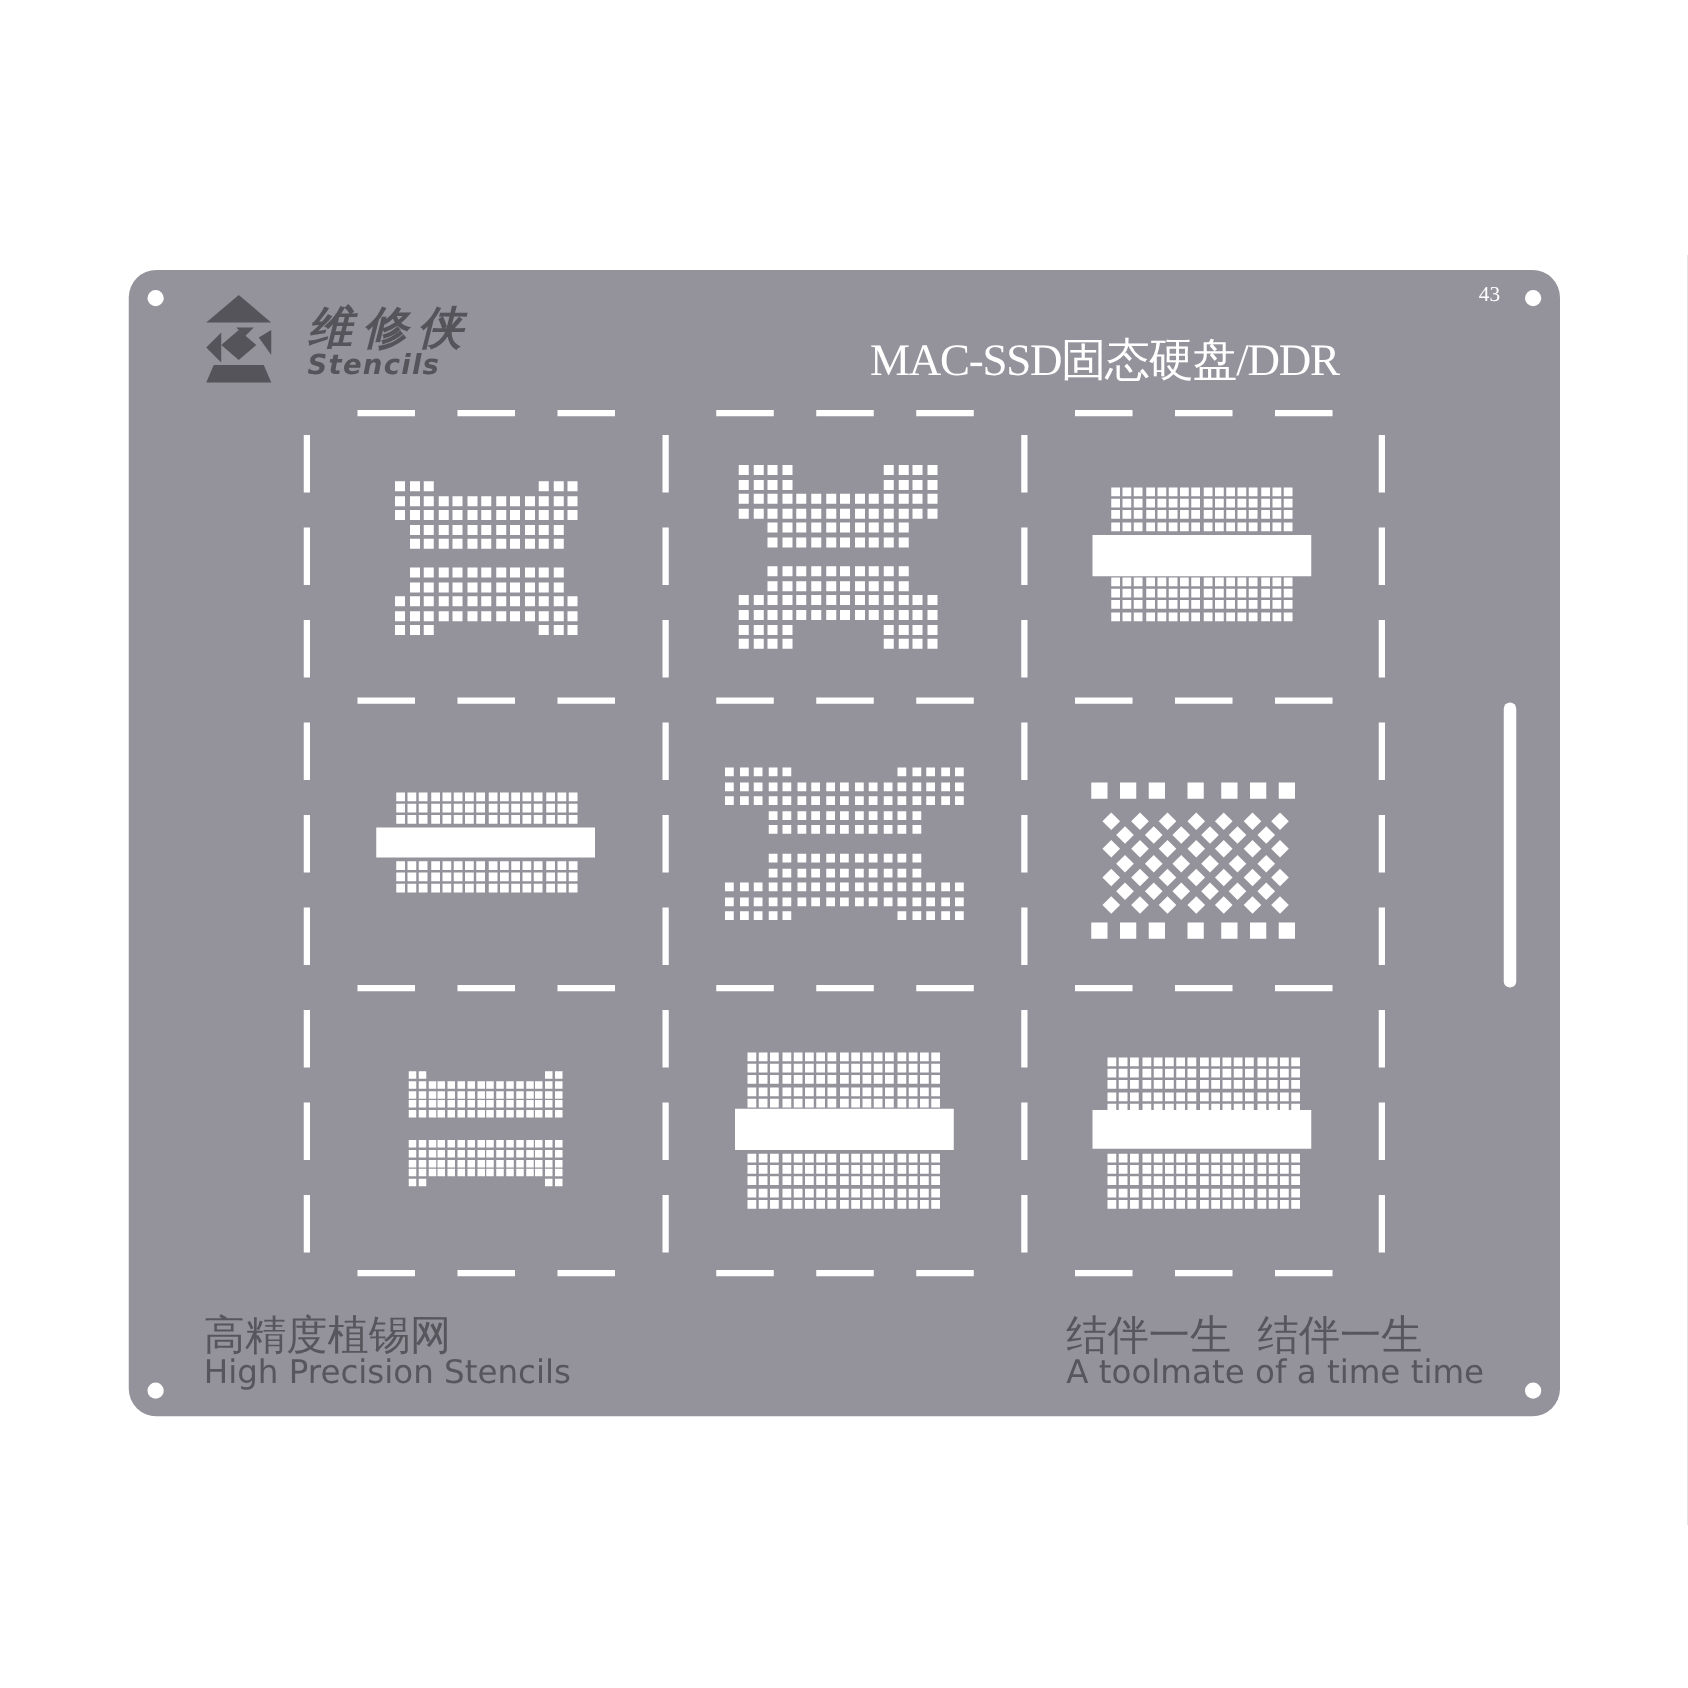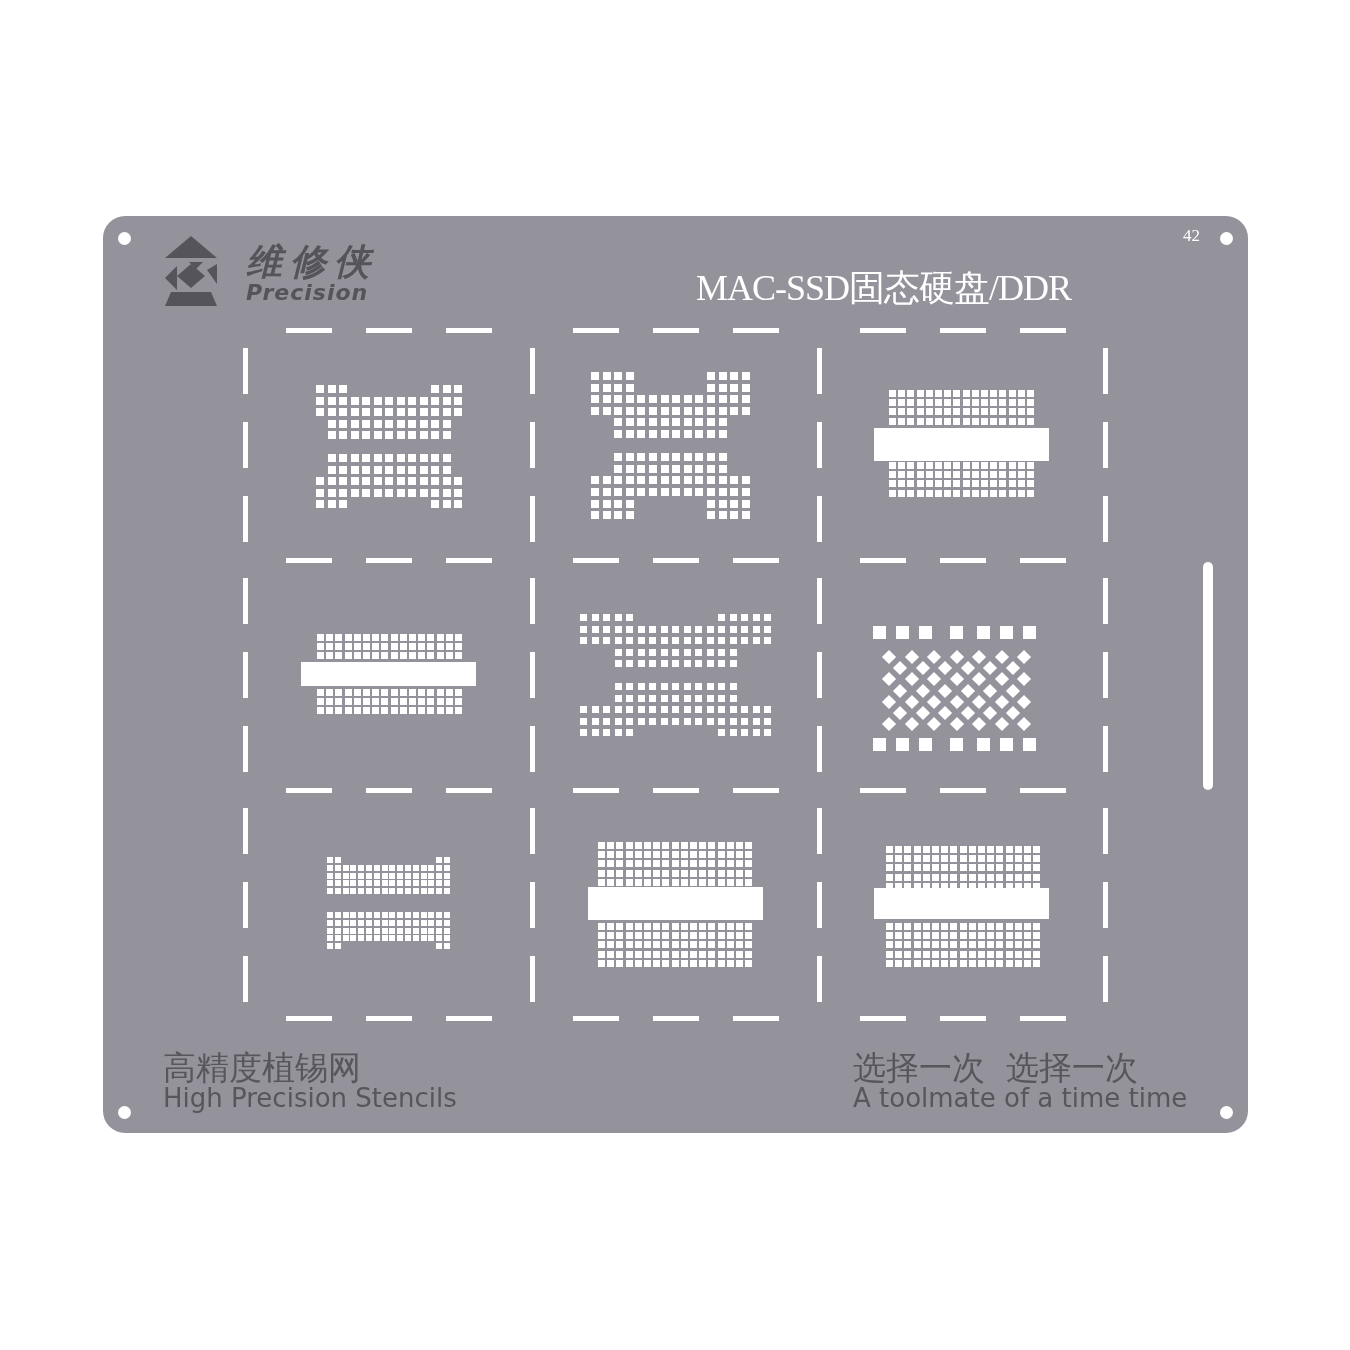"42" div.num { text: 42 -> 43 }
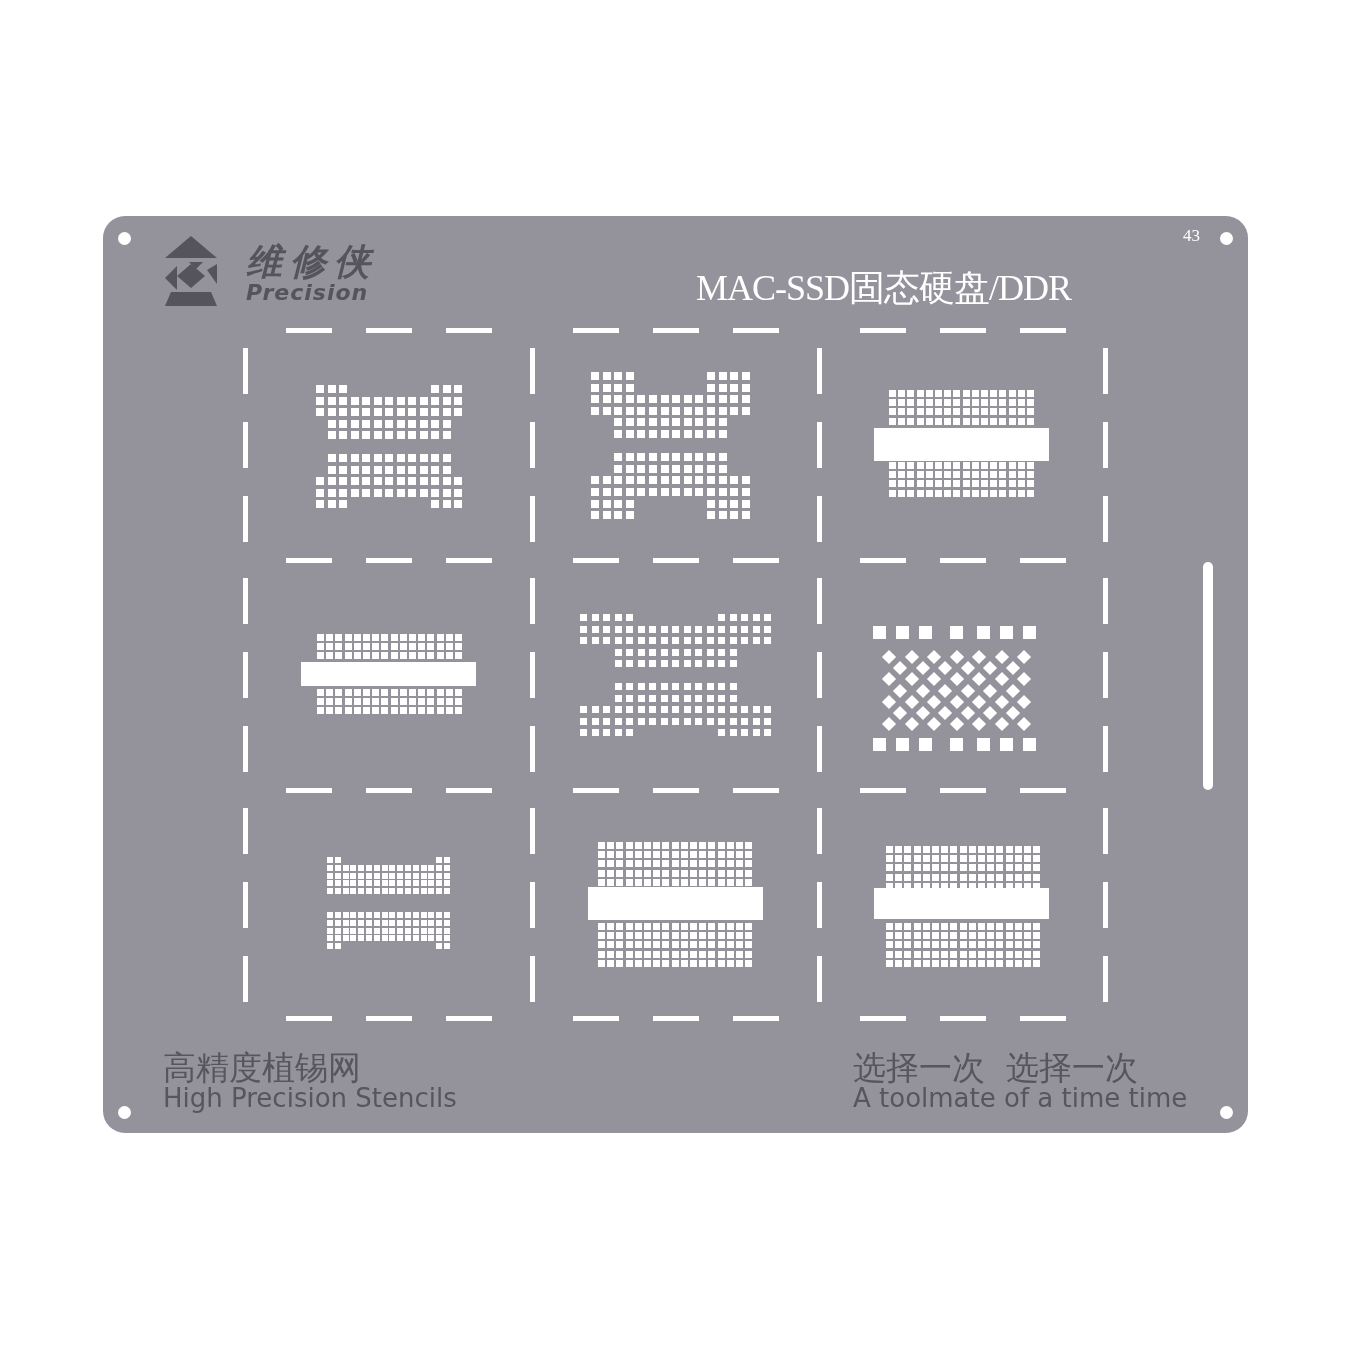"Precision" div.brand-en { text: Precision -> Stencils }
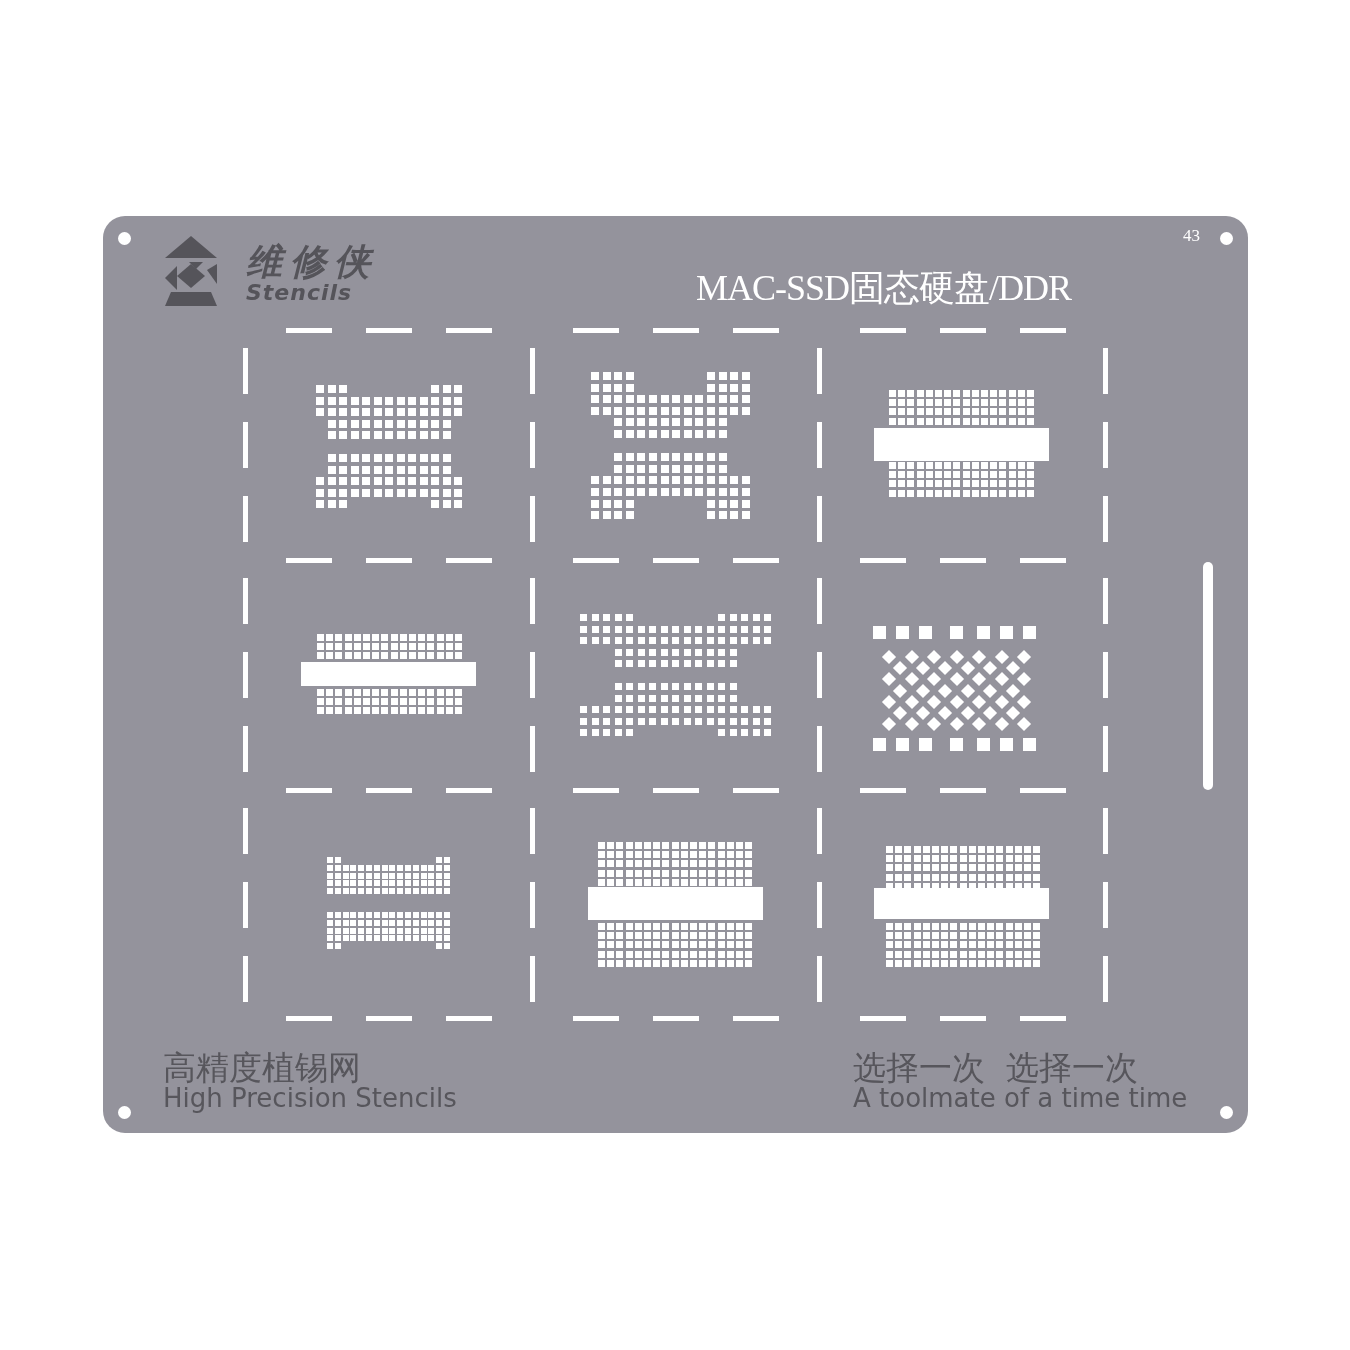"选择一次 选择一次" div.foot-cn { text: 选择一次  选择一次 -> 结伴一生  结伴一生 }
